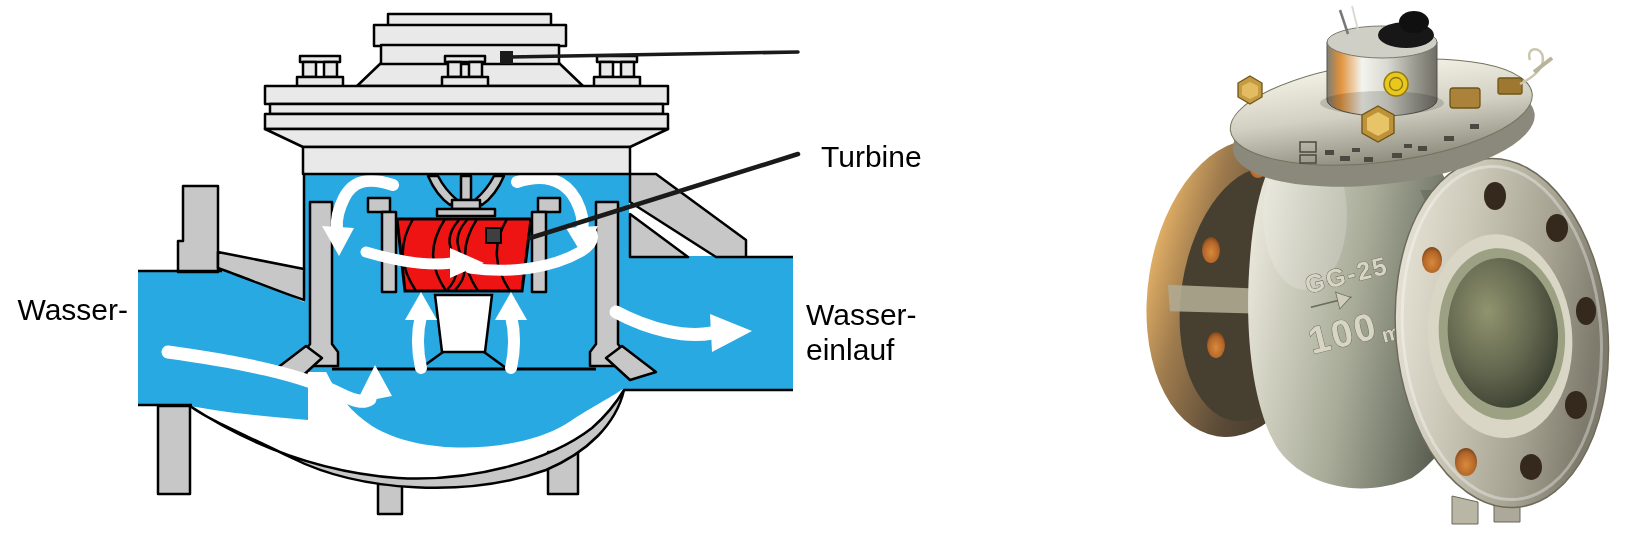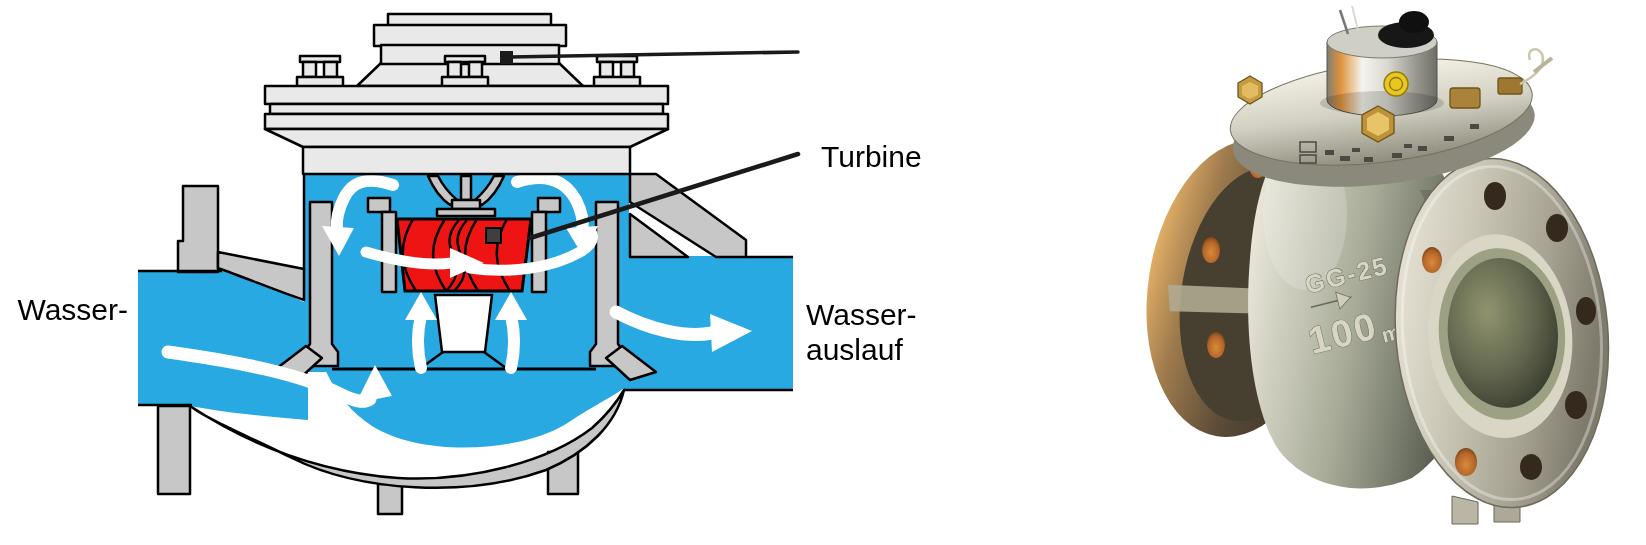"auslauf" div { text: auslauf -> einlauf }
